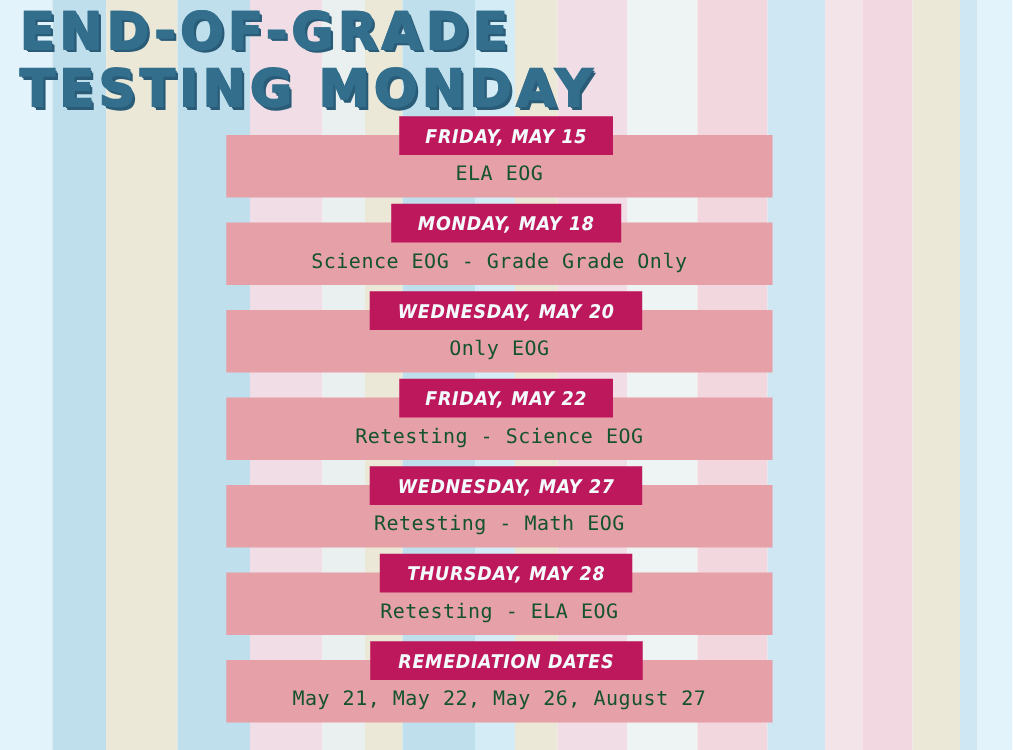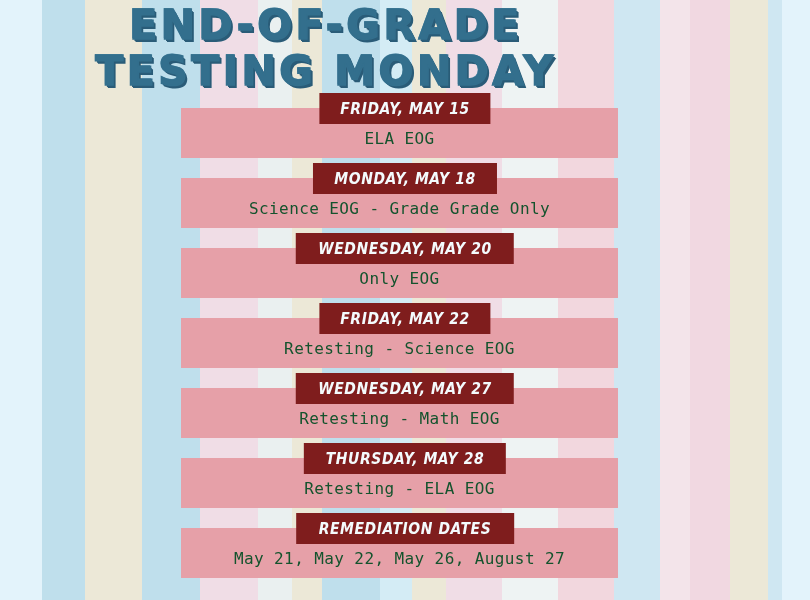"END-OF-GRADE" #title-block { left: 4px -> 16px; text-align: center -> none }
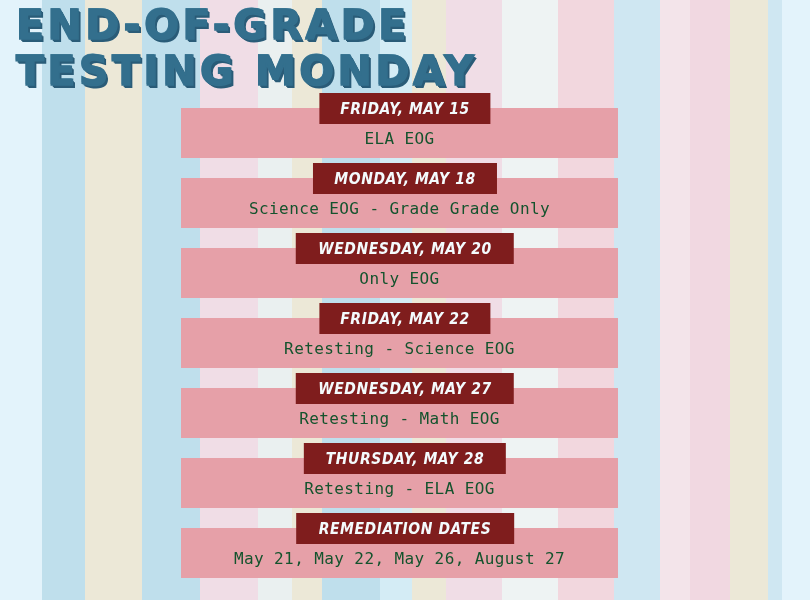"FRIDAY, MAY 15" .banner { background: #7f1d1d -> #be185d }
